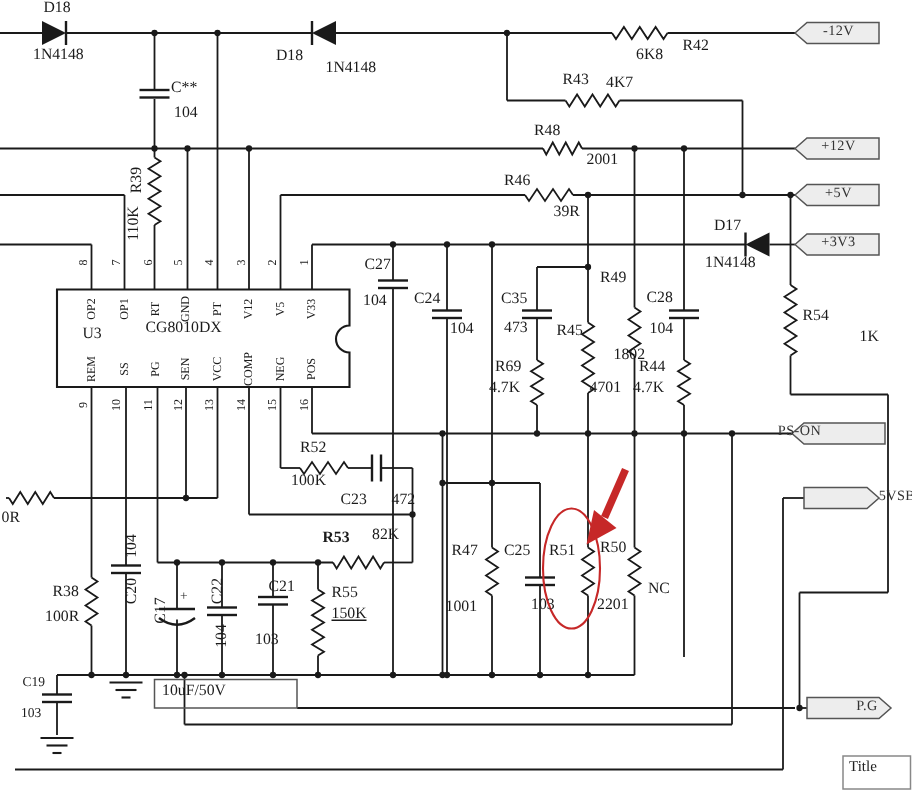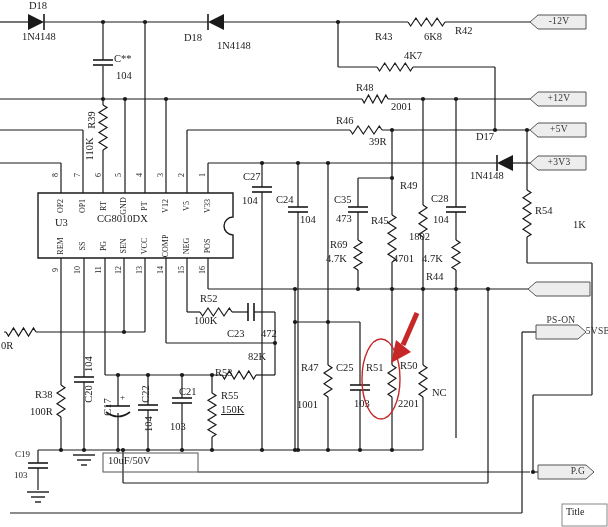"R43" div.lbl { top: 32px -> 49px }
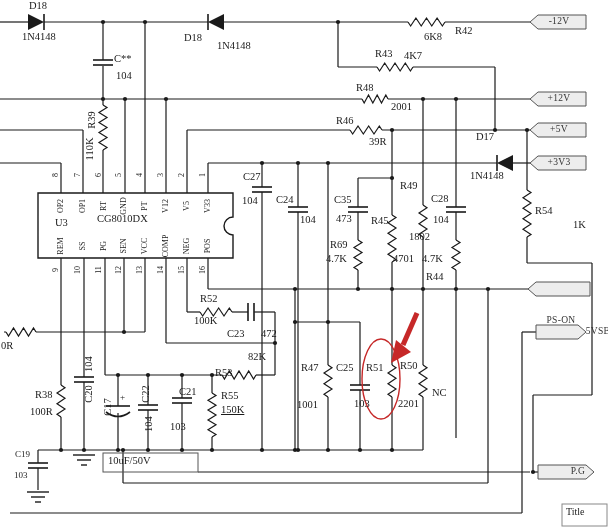"D17" div.lbl { top: 132px -> 146px }
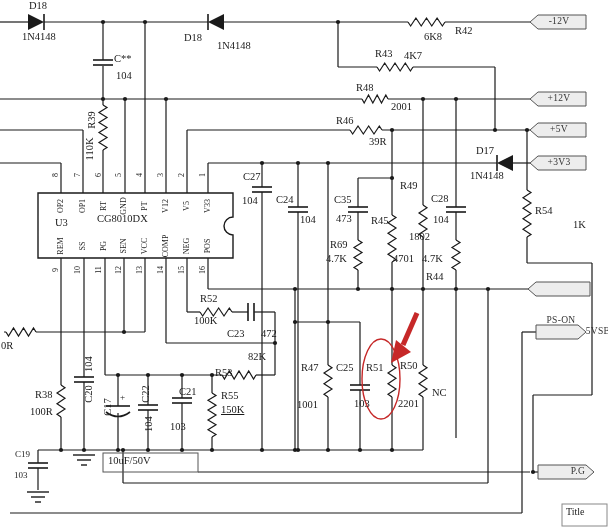"R44" div.lbl { margin-top: 32px -> none }
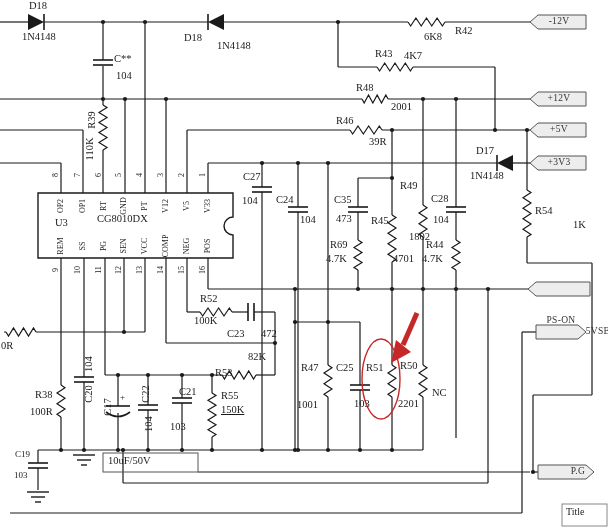"PS-ON" div.taglbl { left: 561px -> 533px; margin-top: 32px -> none }
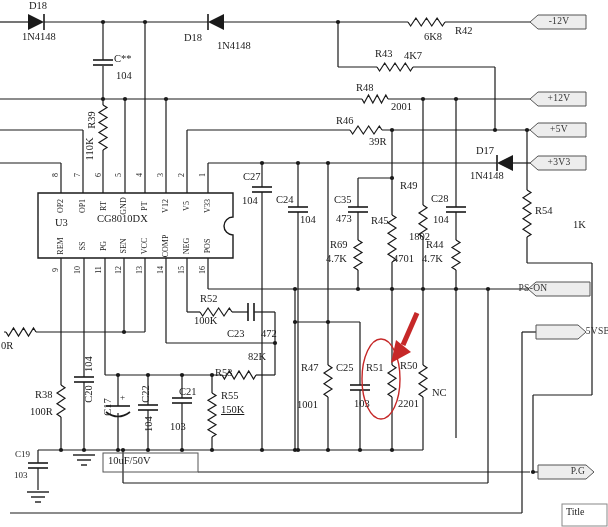"R53" div.lbl { font-weight: none -> bold; top: 368px -> 354px }
